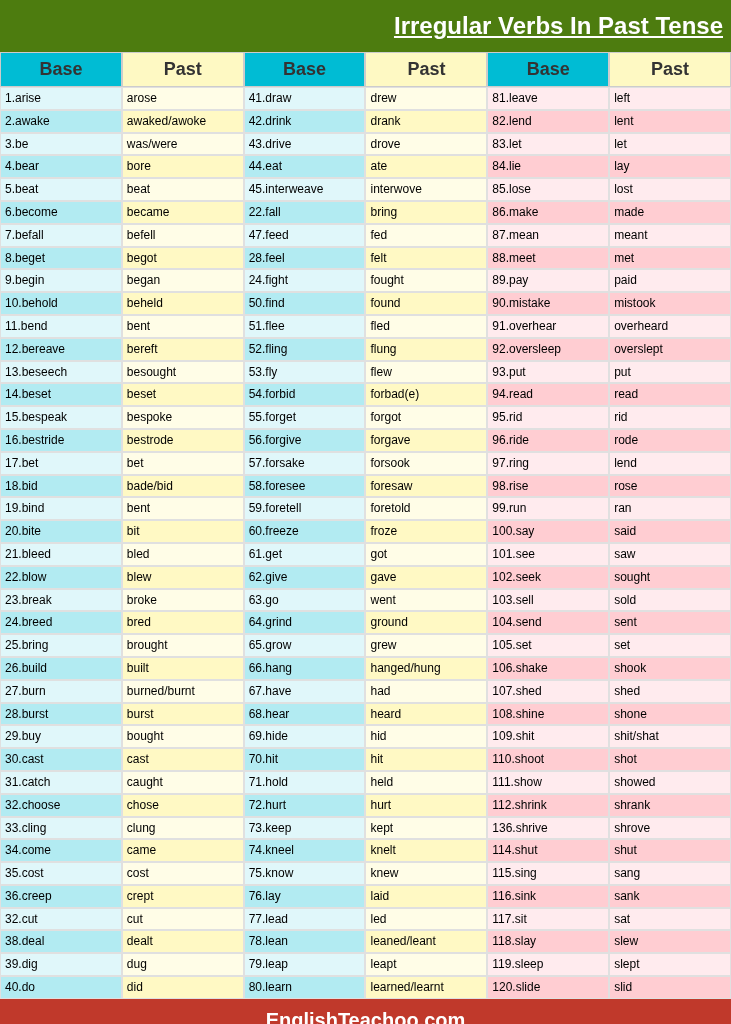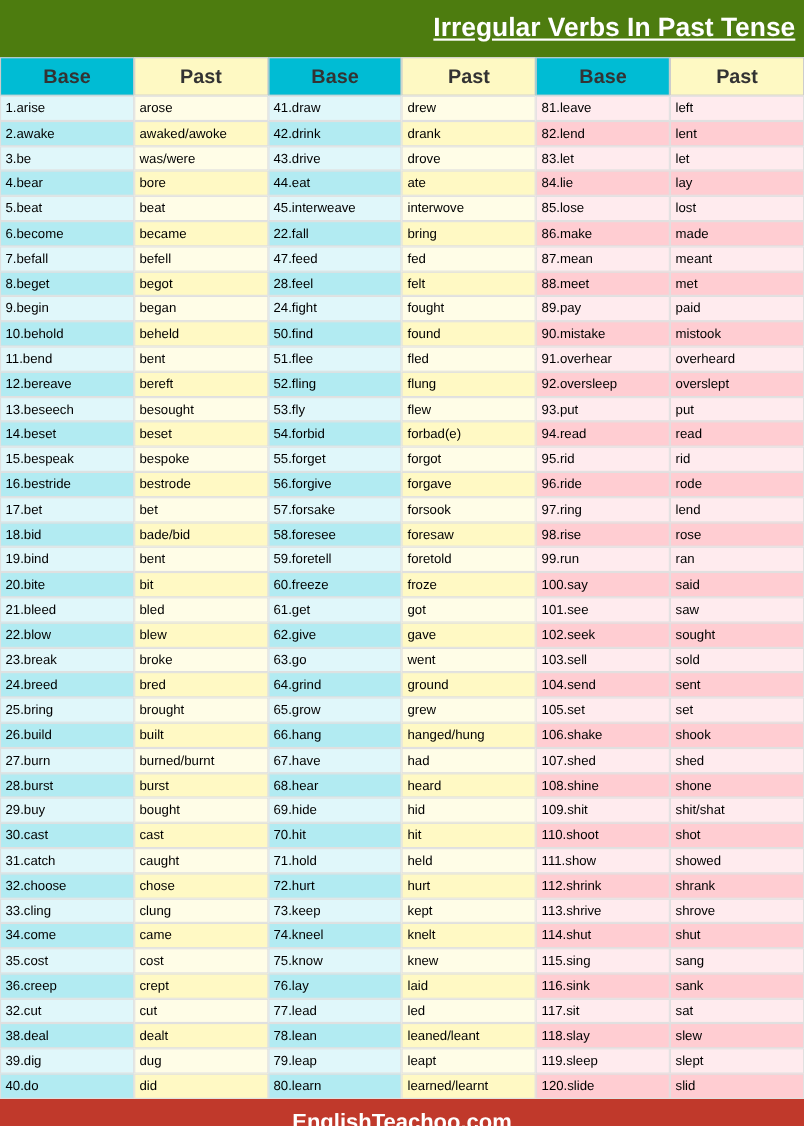"113.shrive" div.cell { text: 113.shrive -> 136.shrive }
